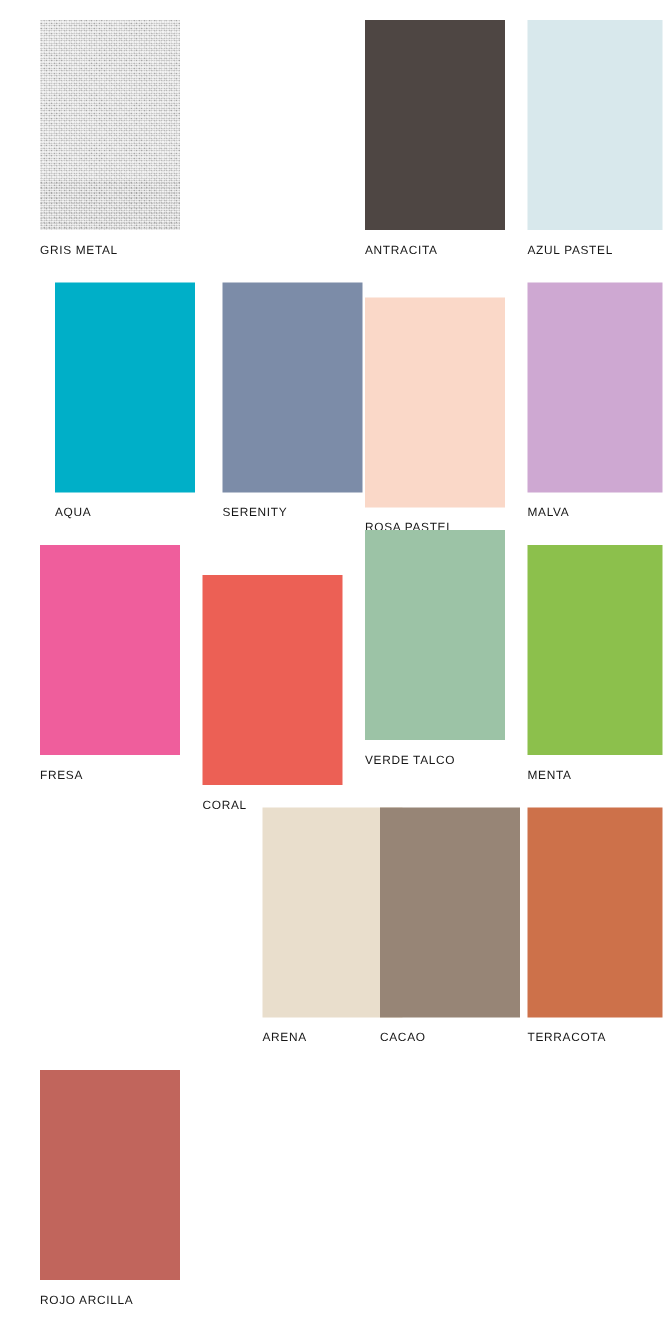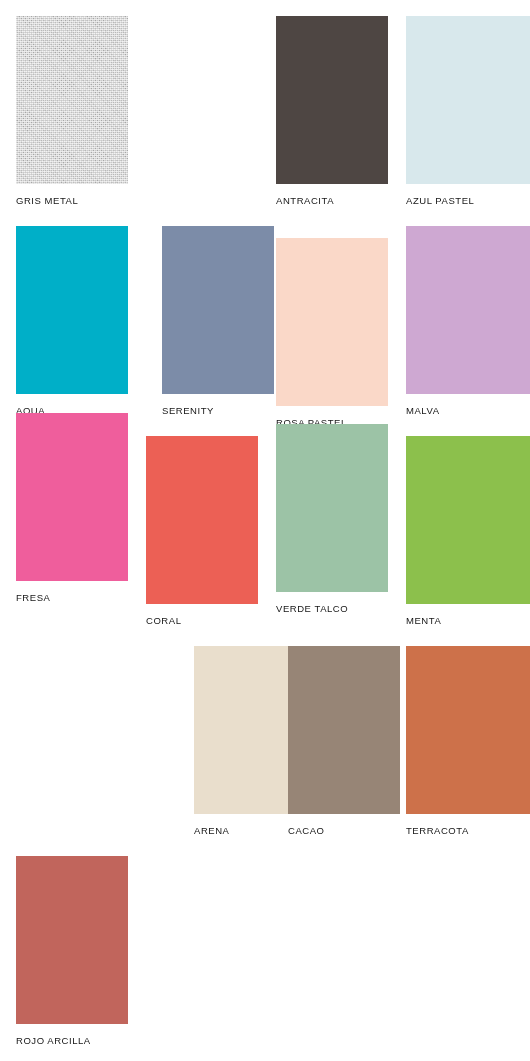"GRIS METAL" .swatch-cell { margin-left: none -> 16px }
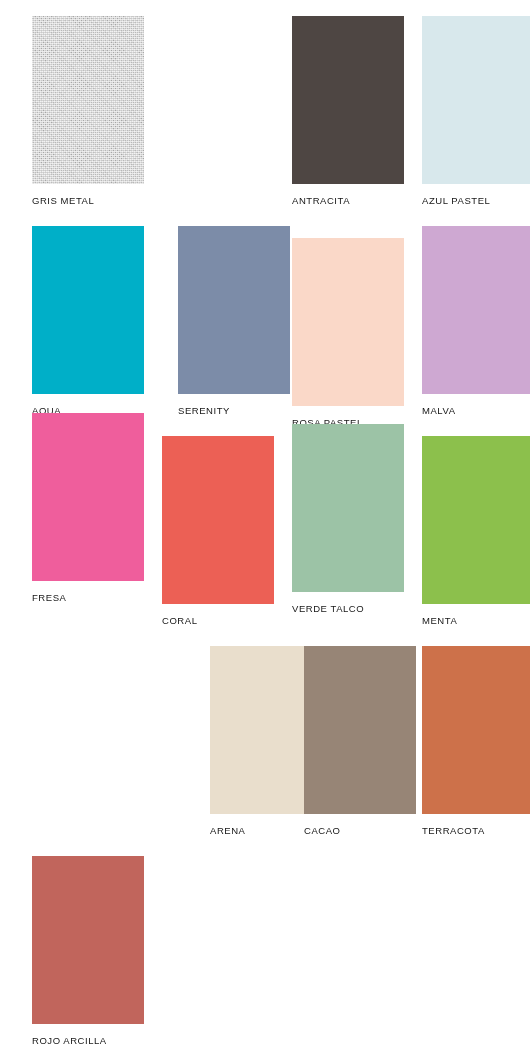"AQUA" div.swatch-cell { left: 16px -> 28px }
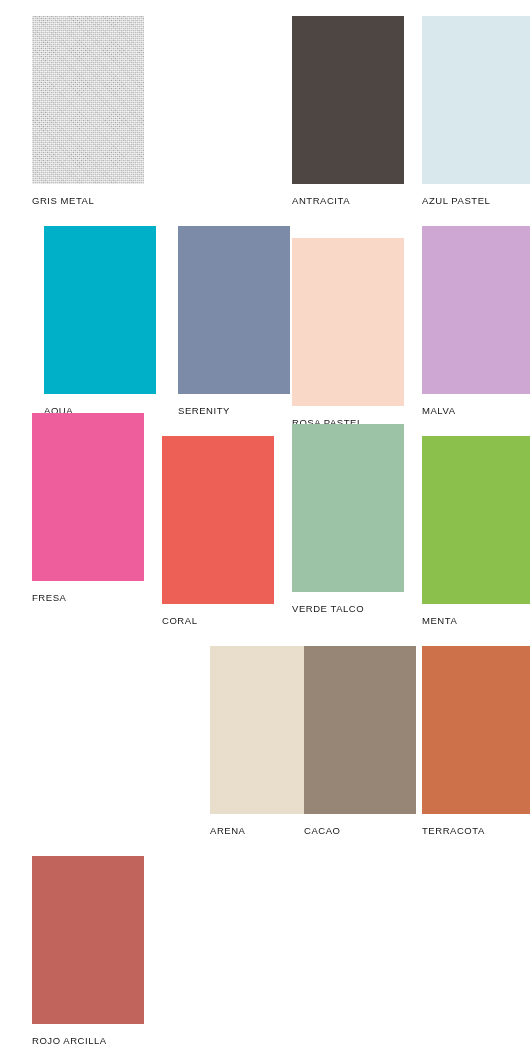"FRESA" div.swatch-cell { top: 413px -> 436px }
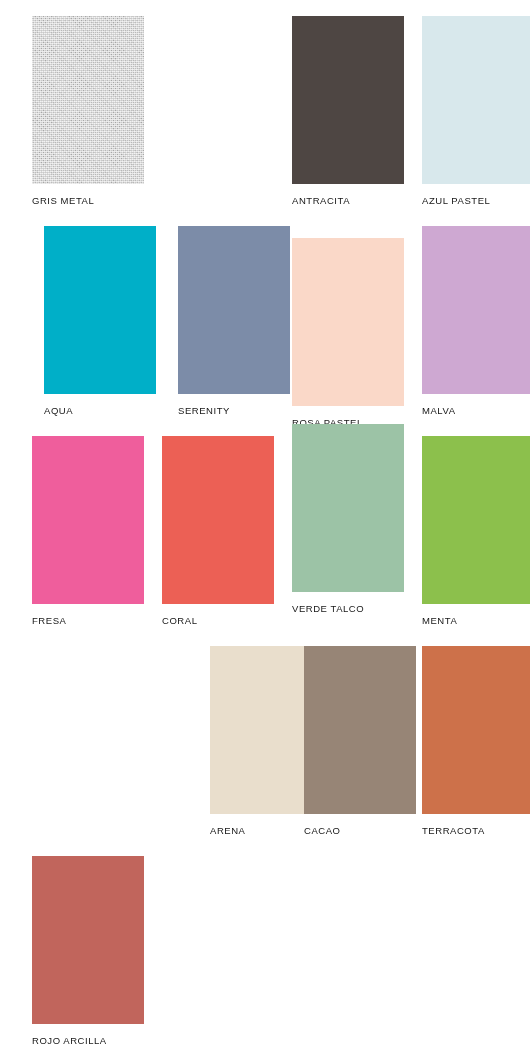"CORAL" div.swatch-cell { top: 436px -> 460px }
